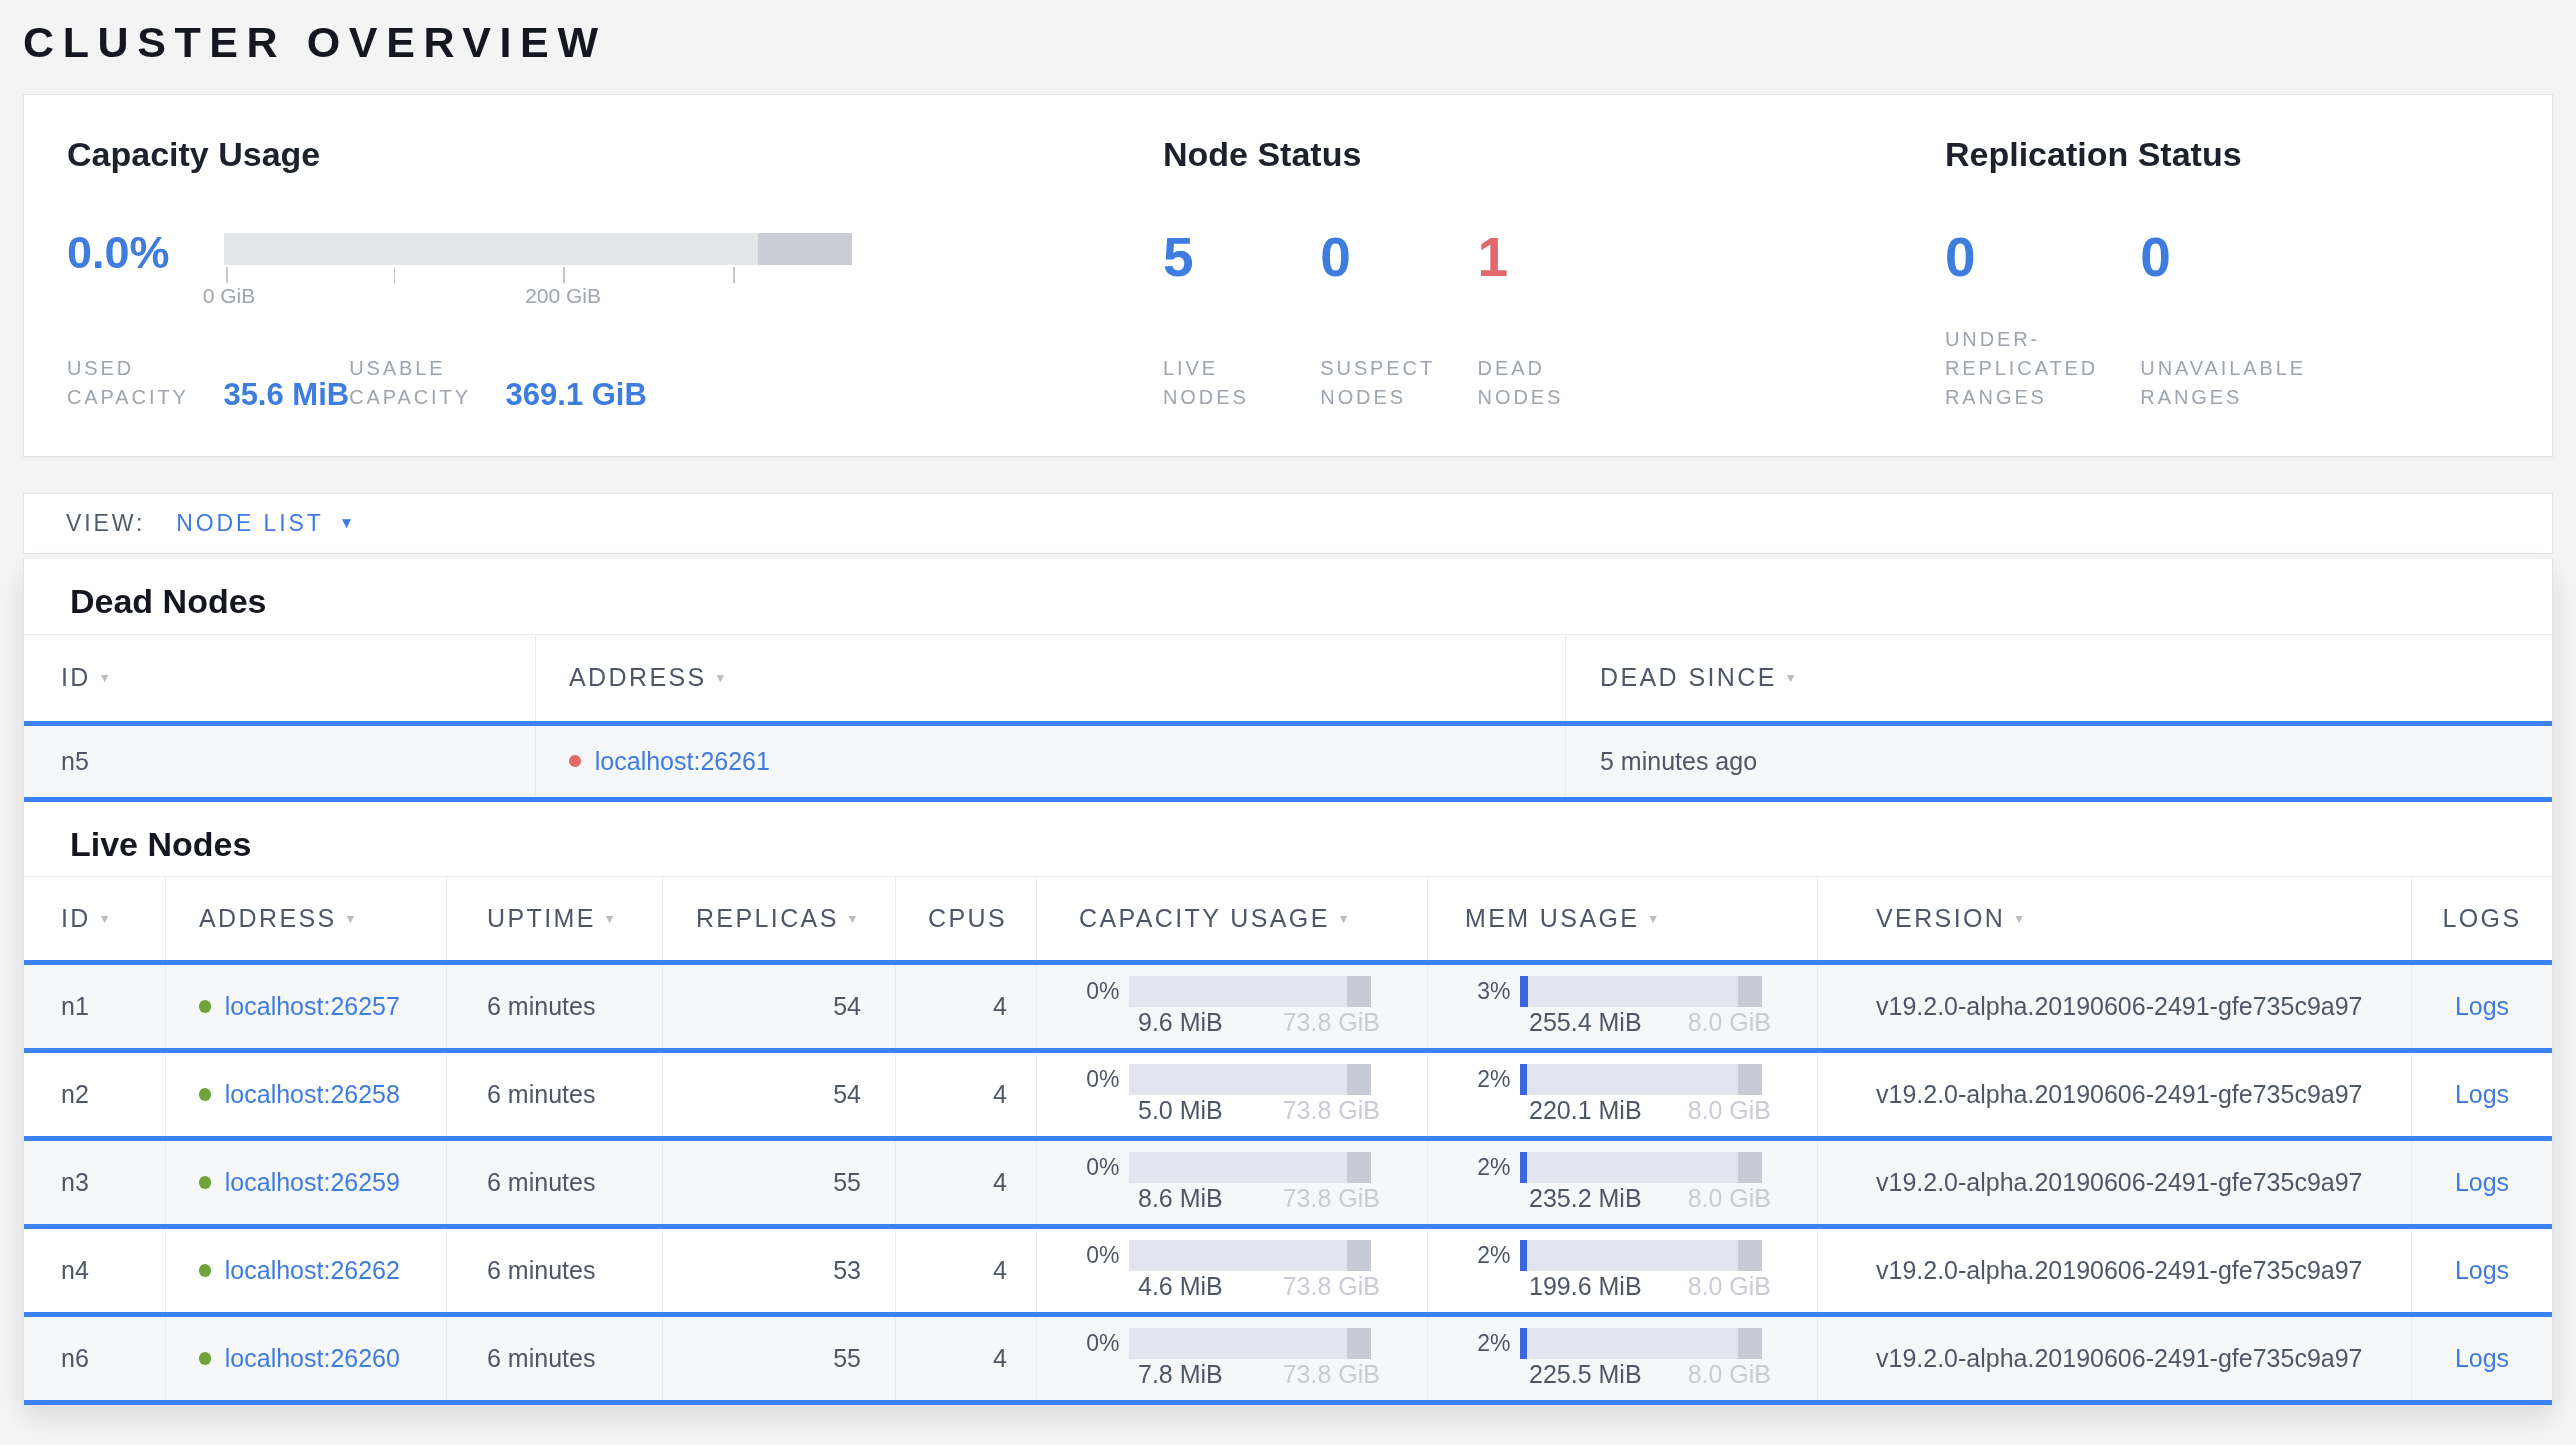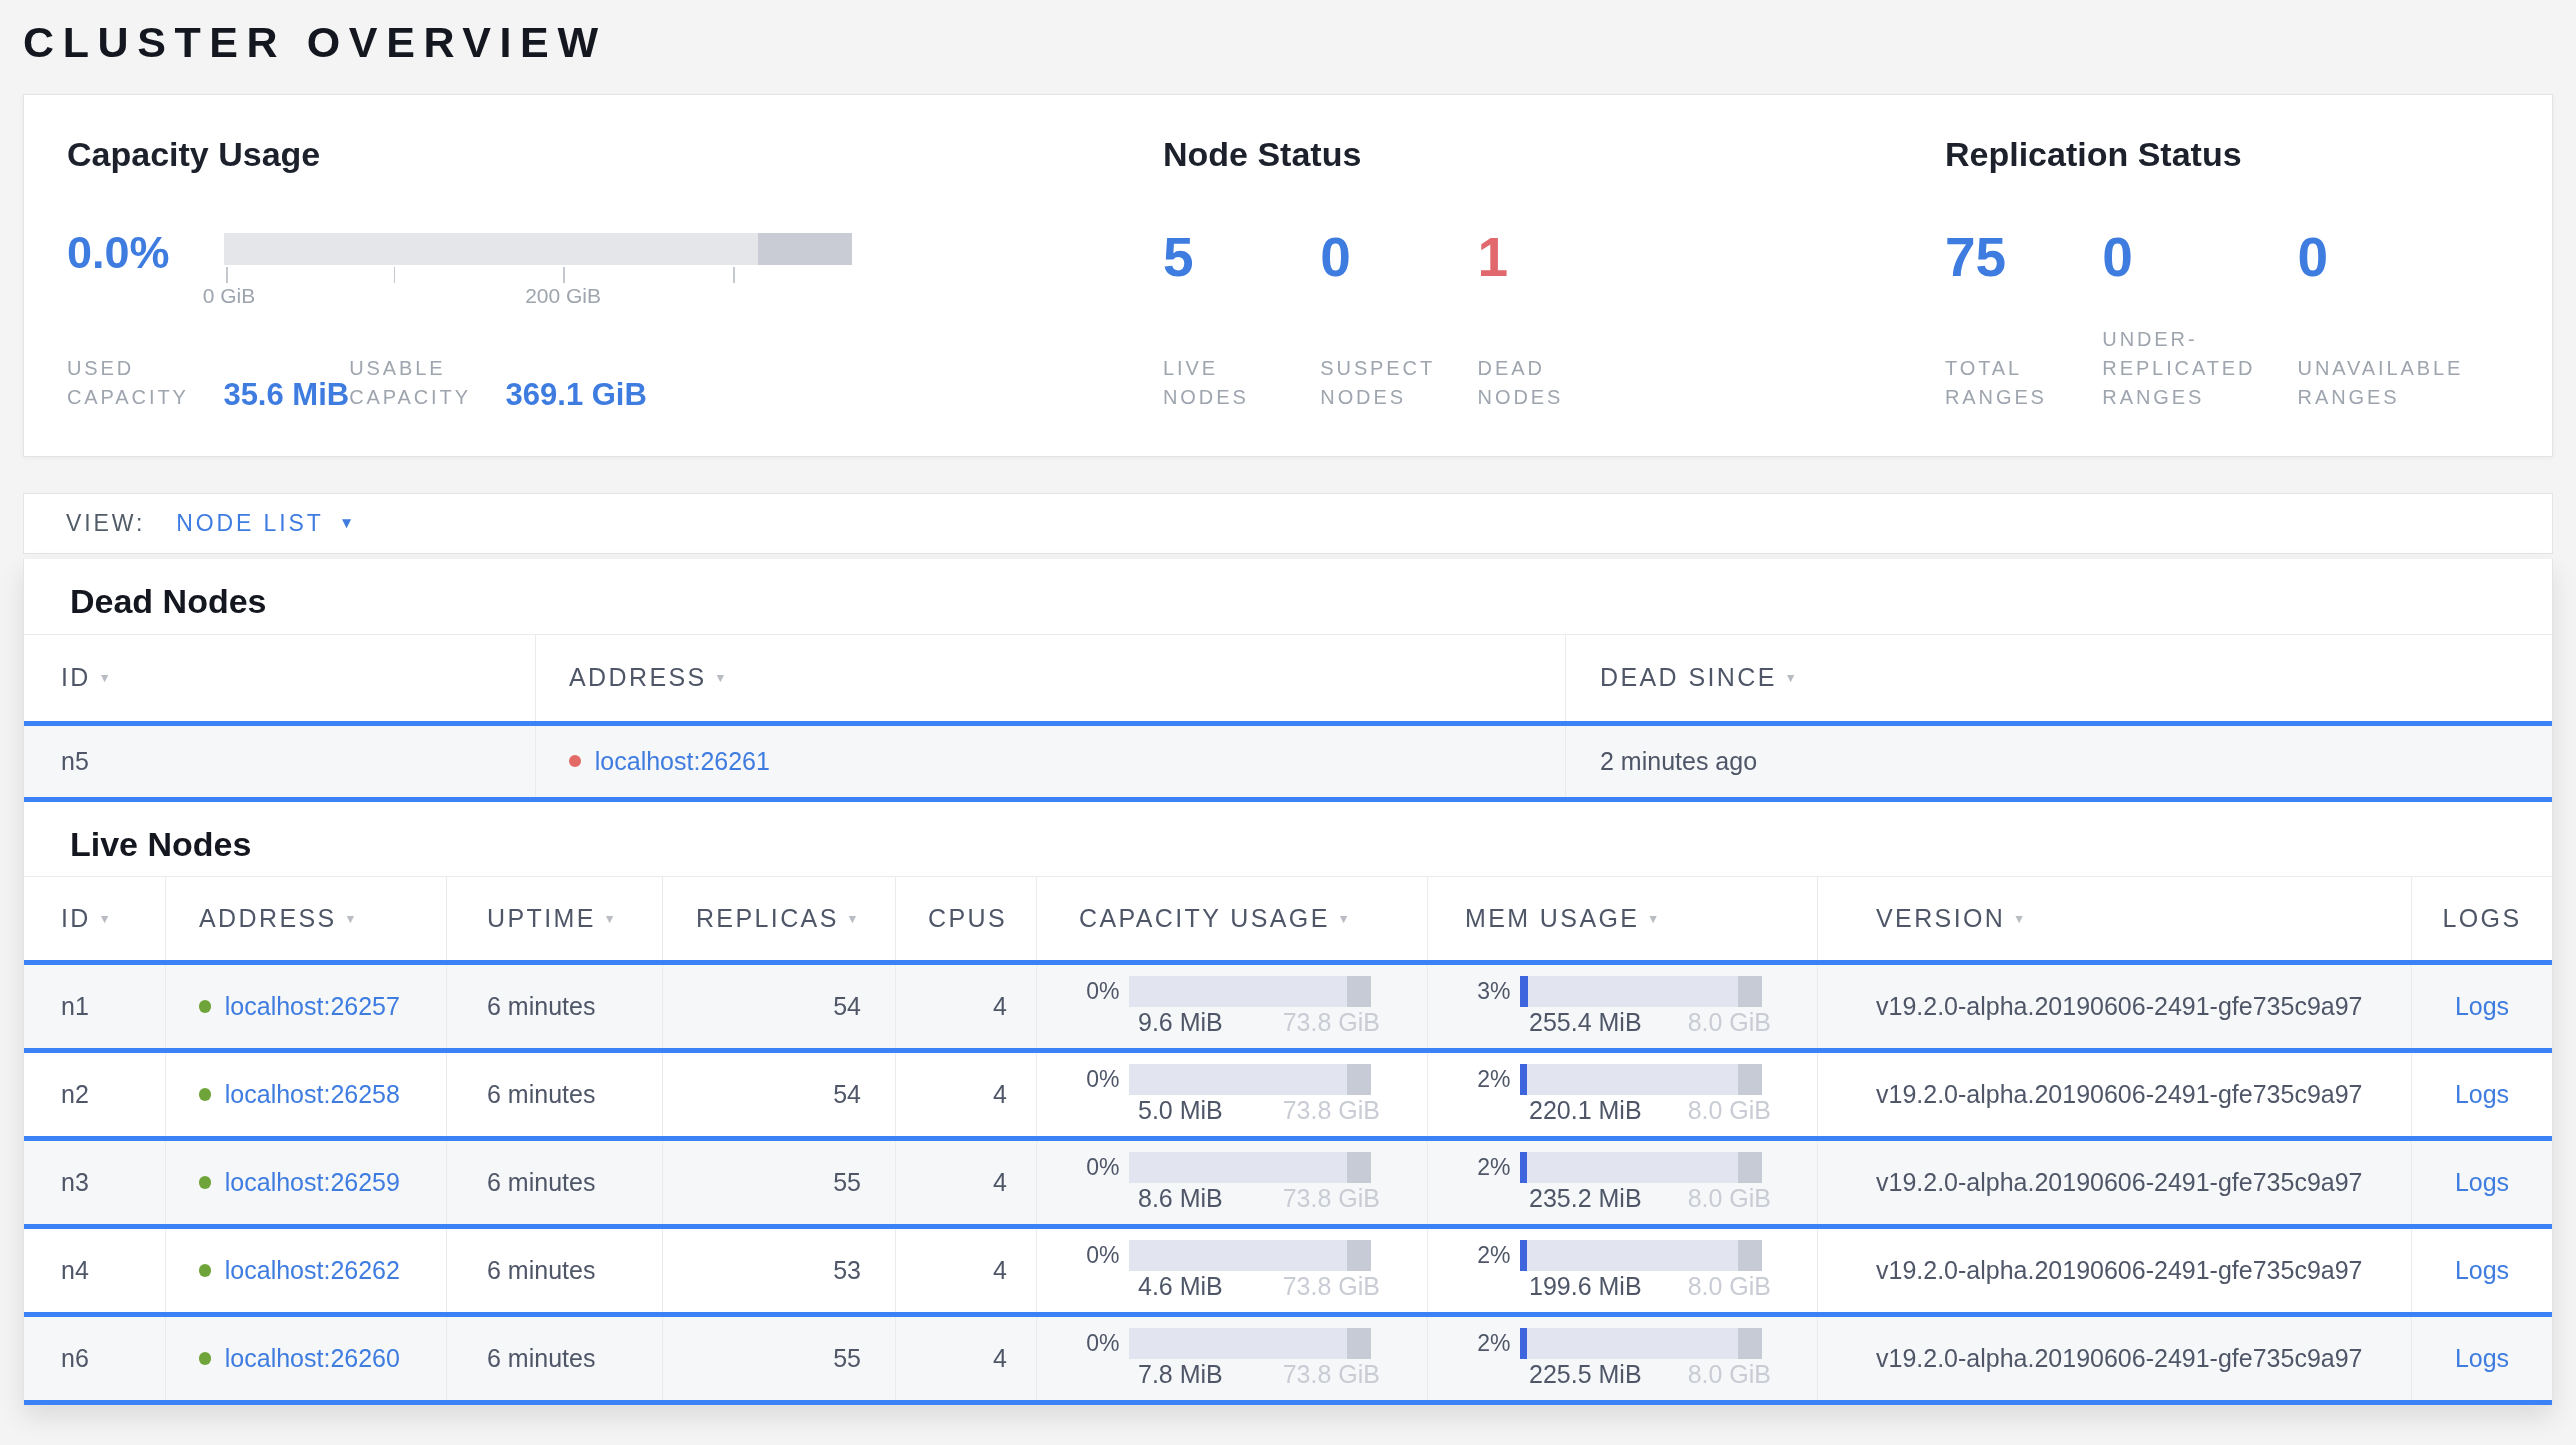"75" div.stat { html: <div> <div>75</div> <div>TOTAL RANGES</div> </div> -> none }
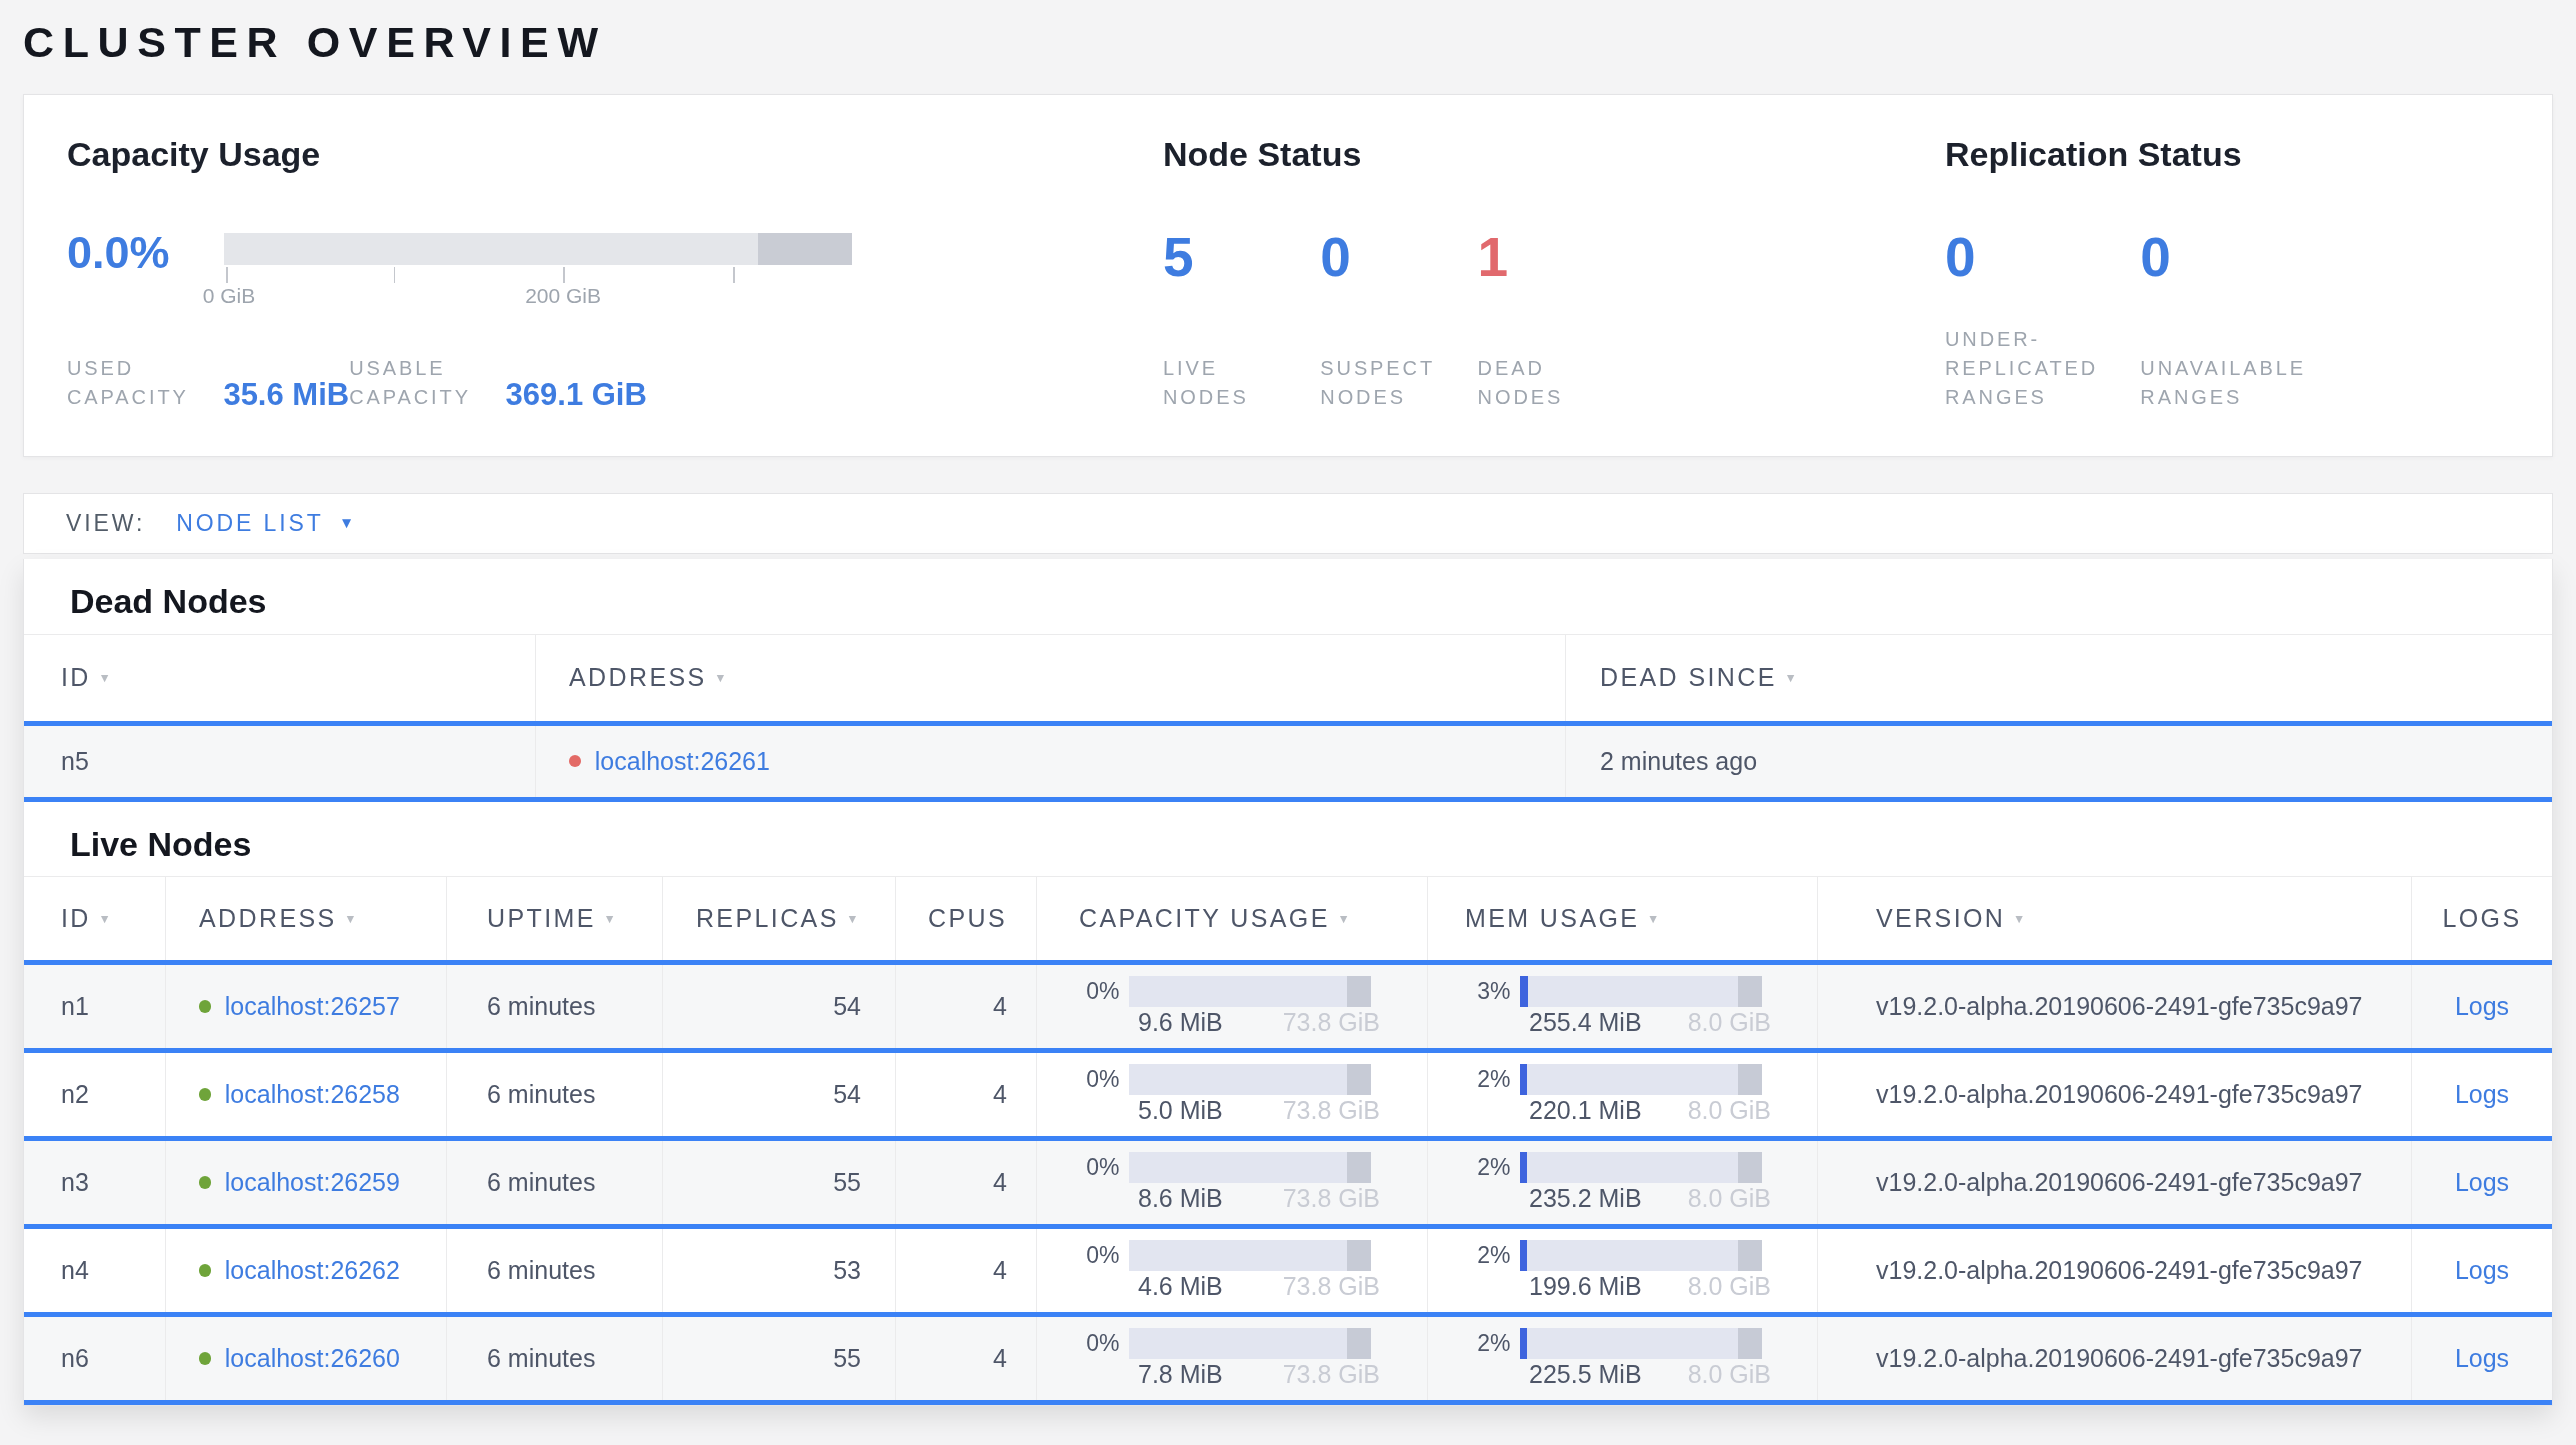"2 minutes ago" div.cell { text: 2 -> 5 }
